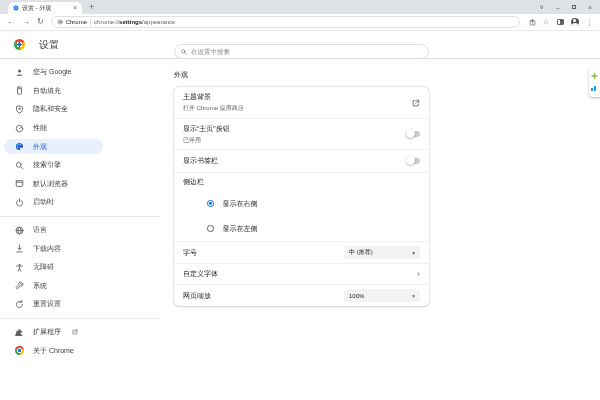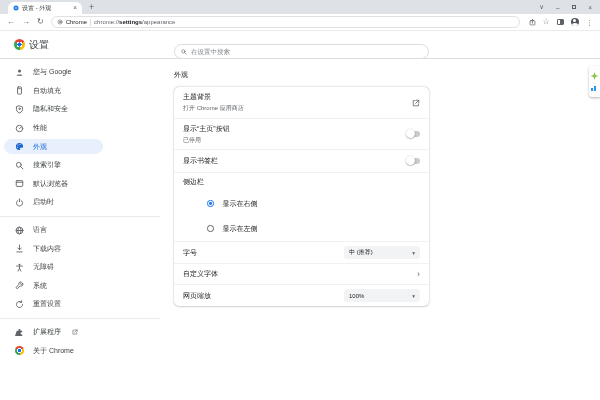"设置" .set-title { margin-left: 4px -> 14px }
